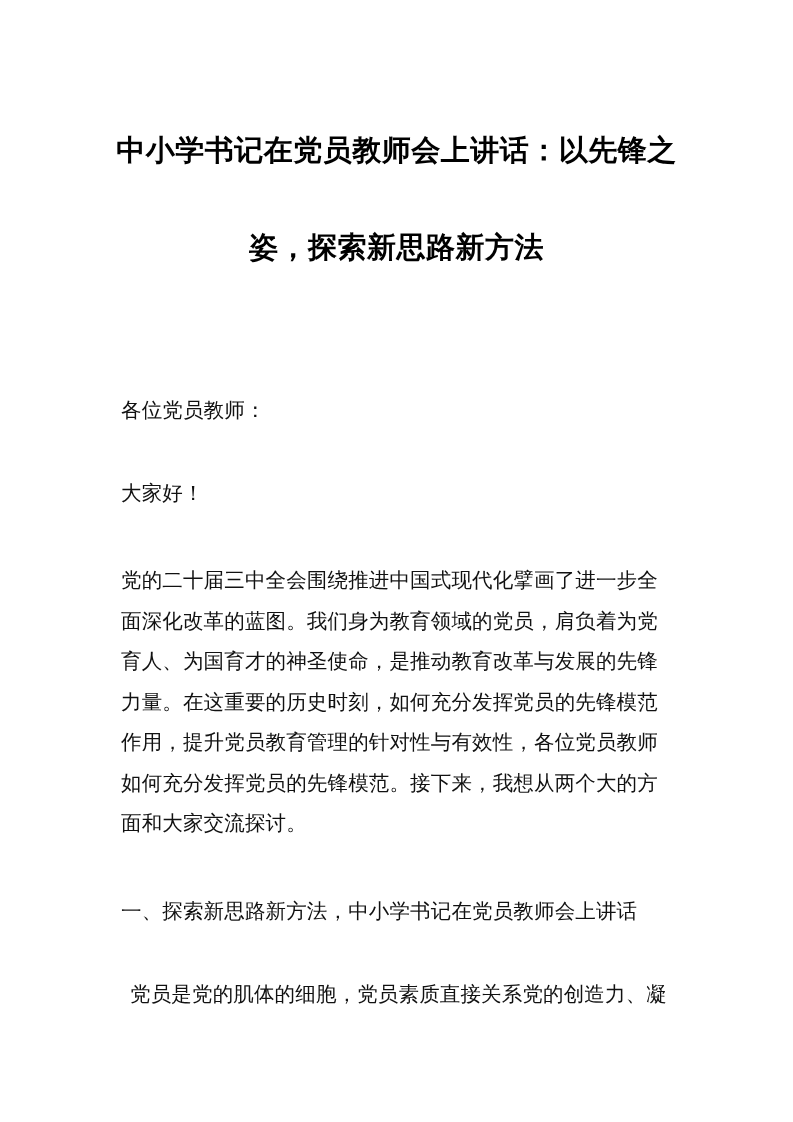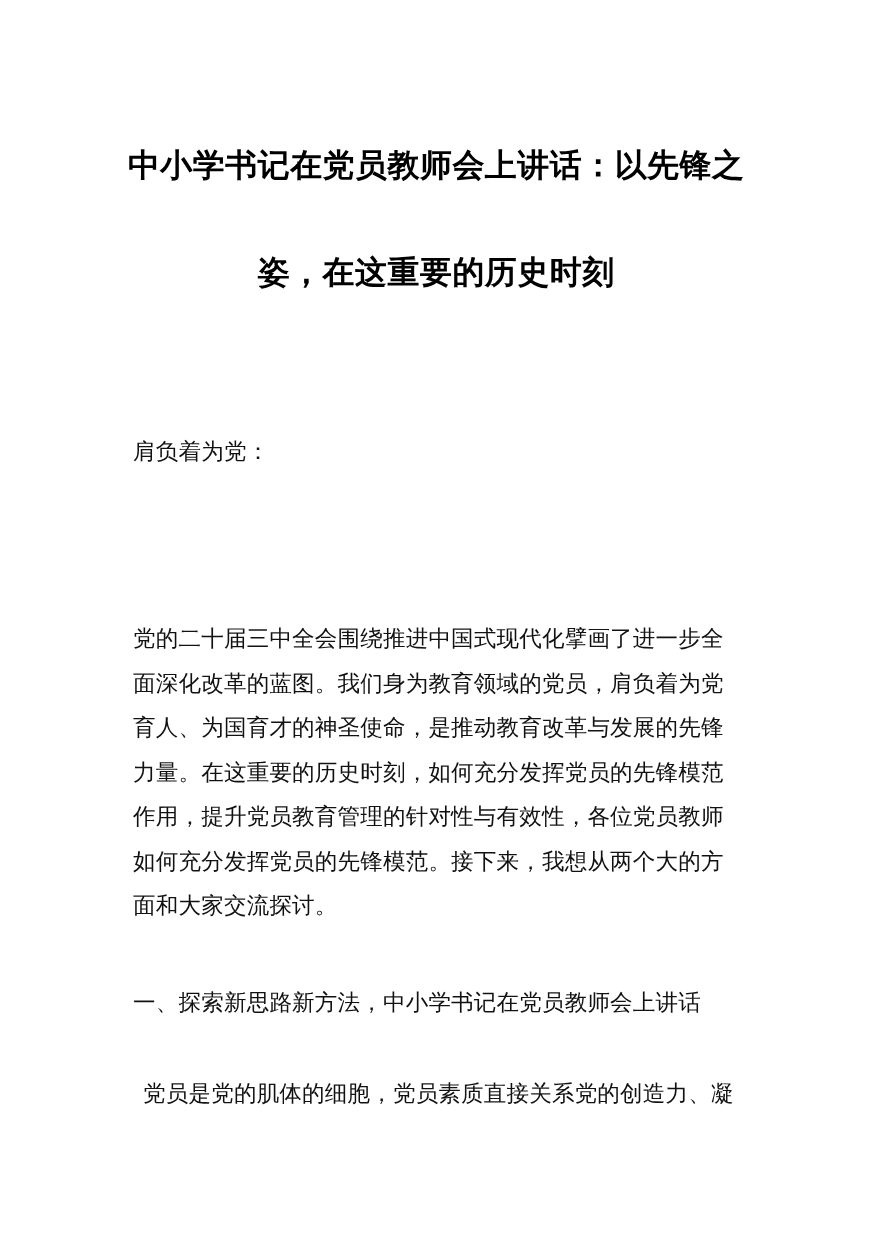"姿，在这重要的历史时刻" div.title-line { text: 在这重要的历史时刻 -> 探索新思路新方法 }
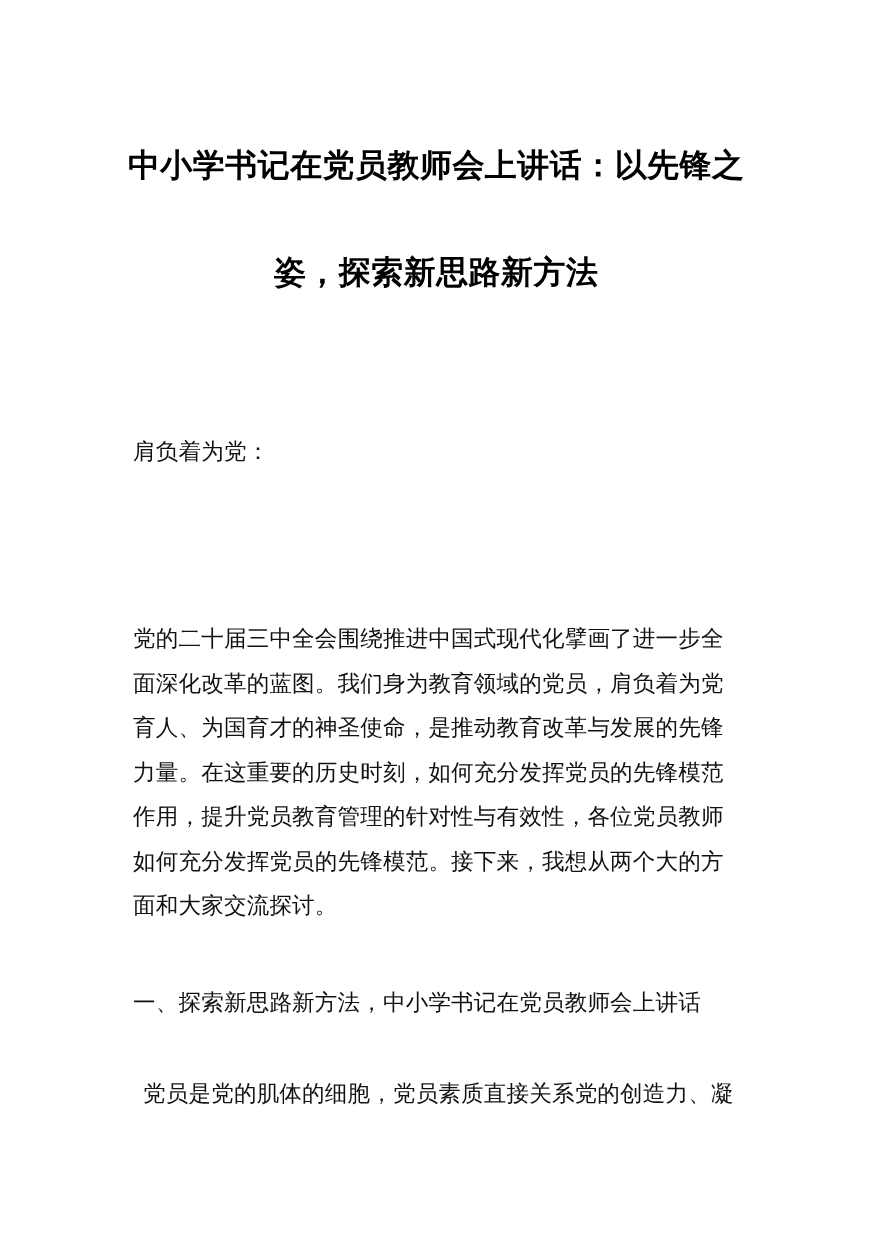"肩负着为党：" span.line { text: 肩负着为党 -> 各位党员教师 }
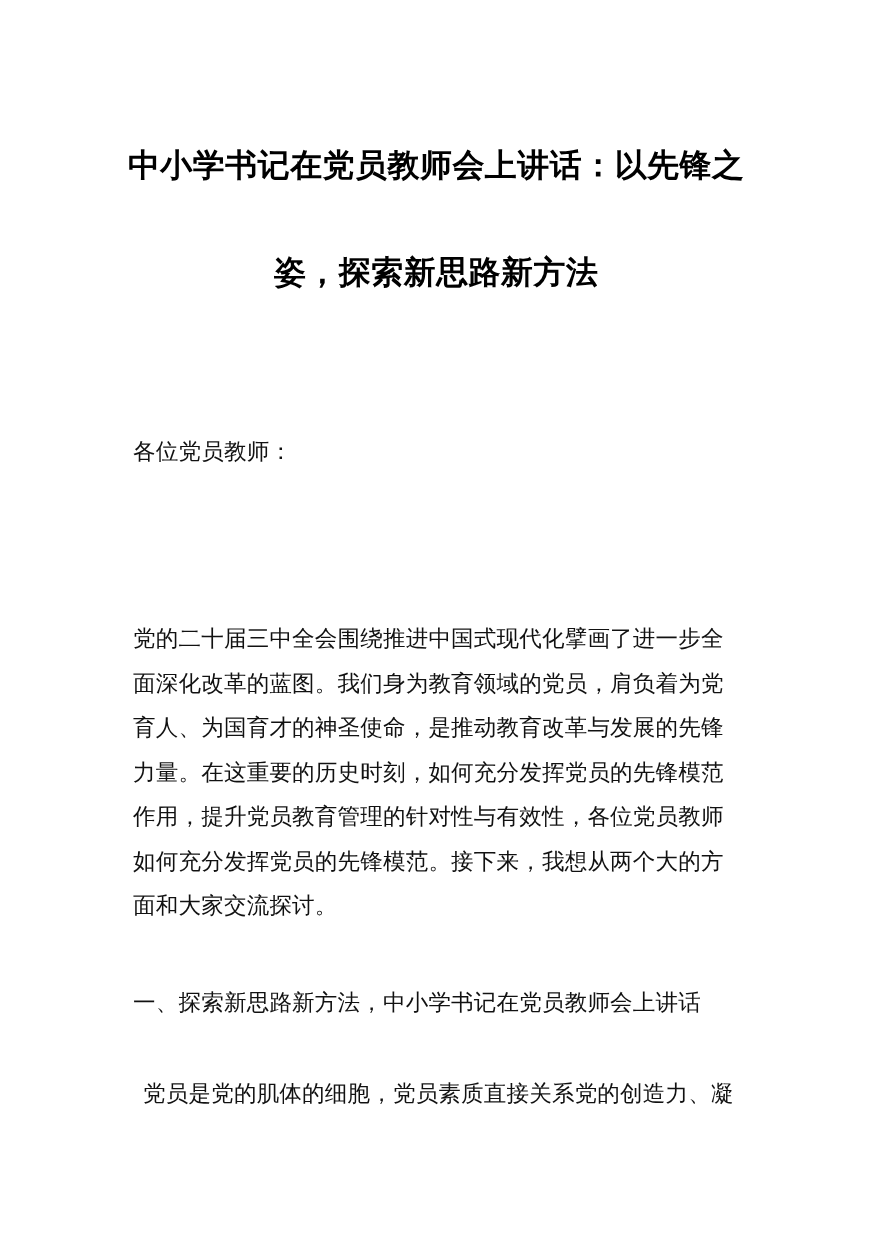"大家好！" div.para { html: none -> <div> <span>大家好！</span> </div> }
